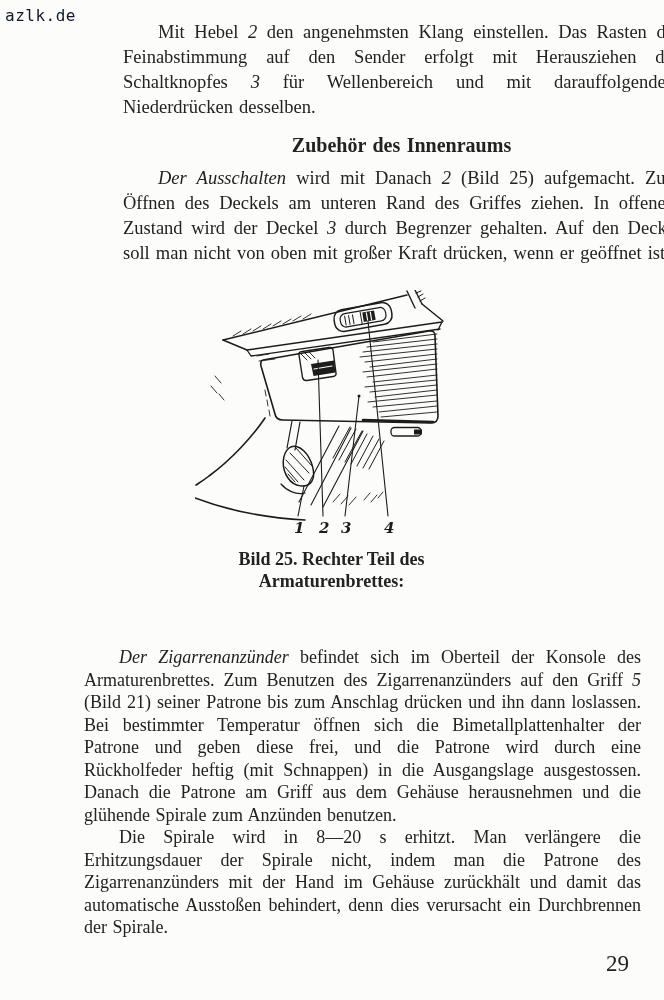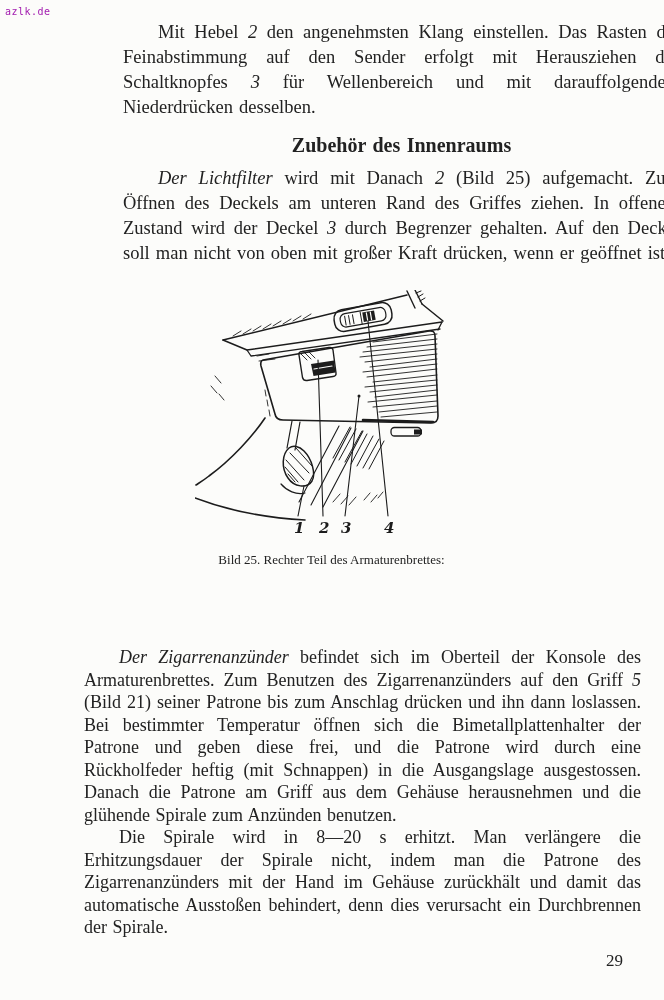"azlk.de" .watermark { color: #a21caf -> #0f172a; font-size: 10px -> 16px }
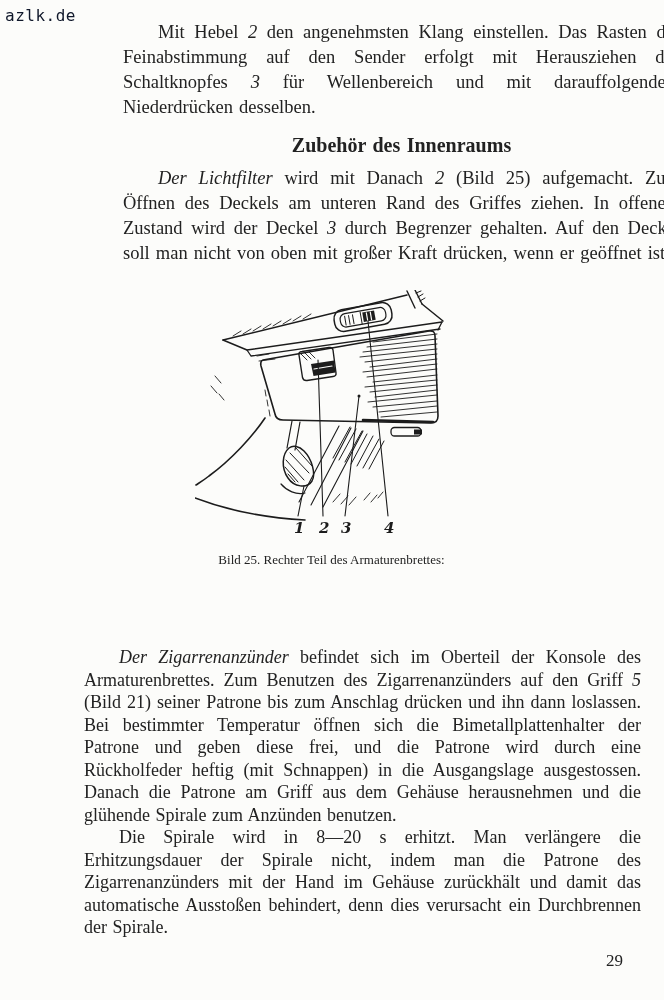"Der Lichtfilter" span.it { text: Lichtfilter -> Ausschalten }
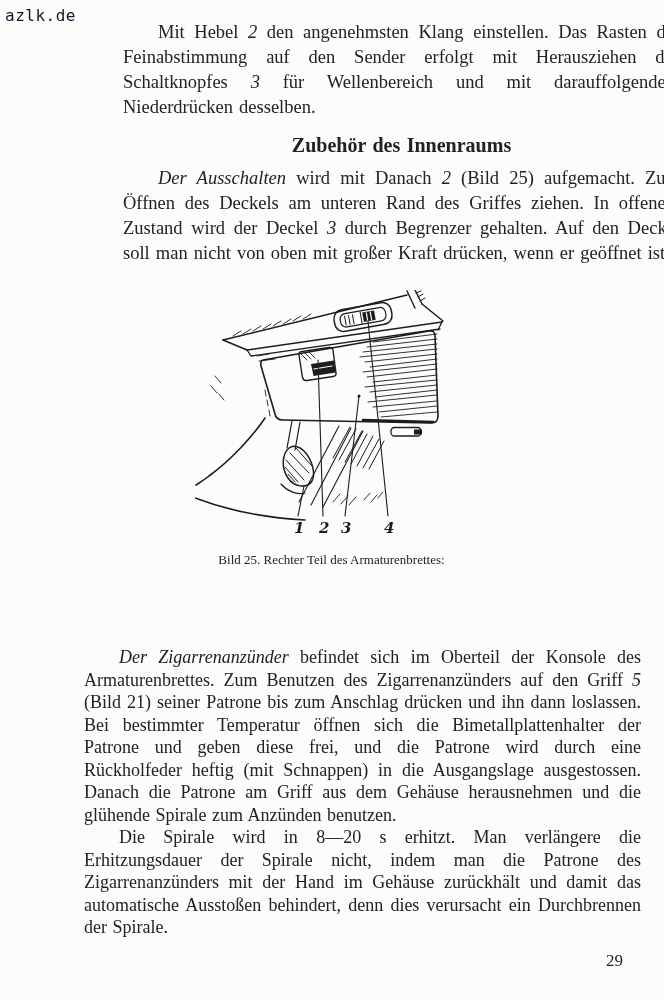"Bild 25. Rechter Teil des" .figure-caption { font-size: 13px -> 18px; font-weight: none -> bold }
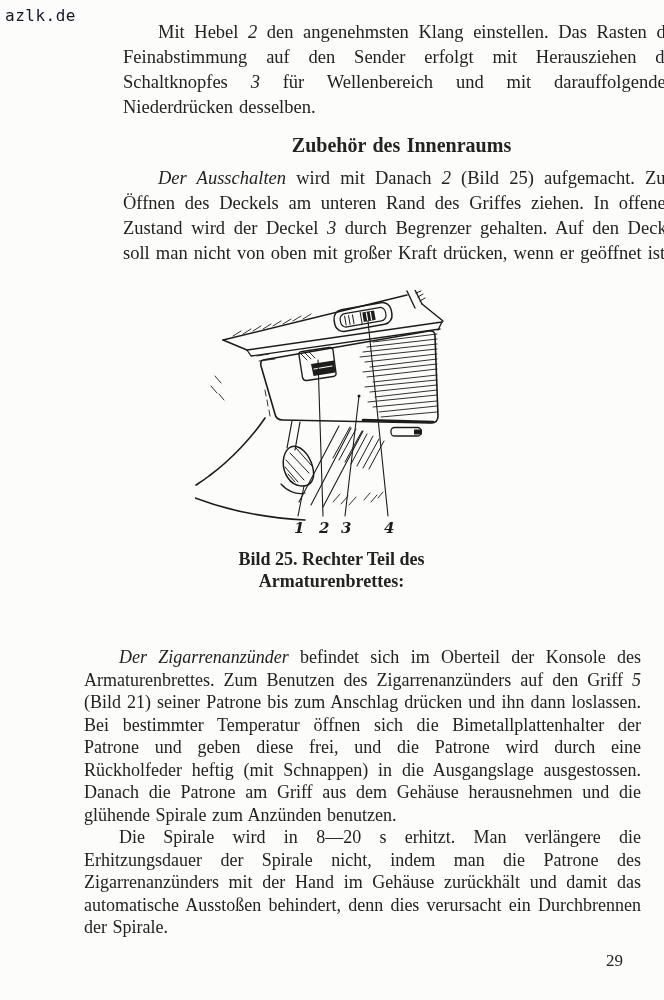"29" .page-number { font-size: 17px -> 23px }
